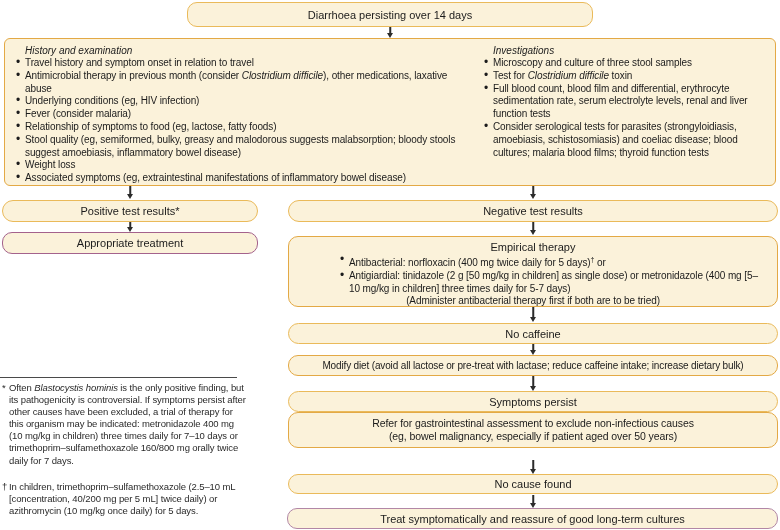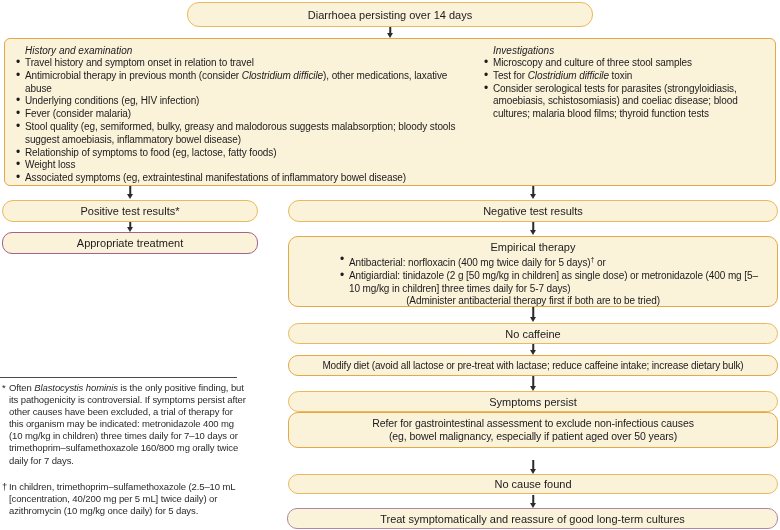"Diarrhoea persisting over 14 days" div.node { border-radius: none -> 10px }
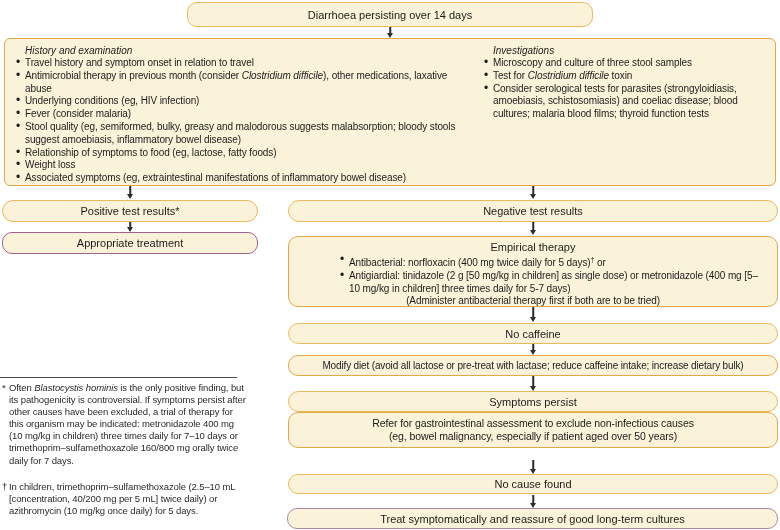"Full blood count, blood film" li { html: none -> <li><span>Full blood count, blood film and differential, erythrocyte sedimentation rate, serum electrolyte levels, renal and liver function tests</span></li> }
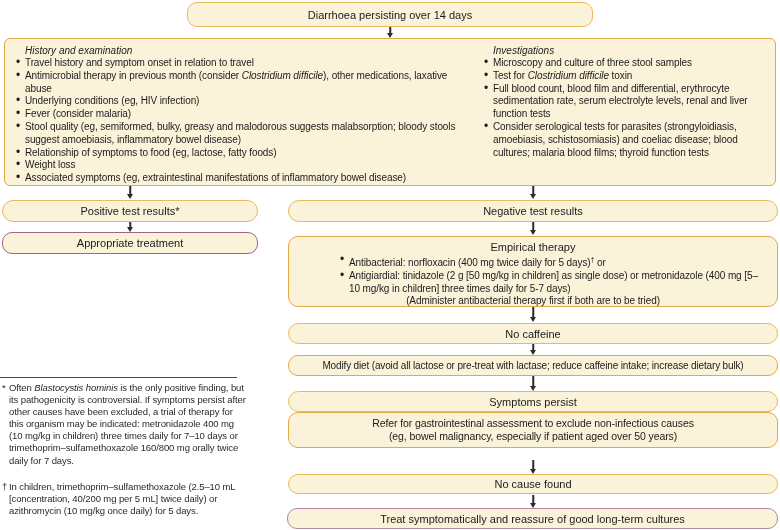"Stool quality (eg, semiformed, bulky," li { order: before "Relationship of symptoms to food" -> after "Relationship of symptoms to food" }
